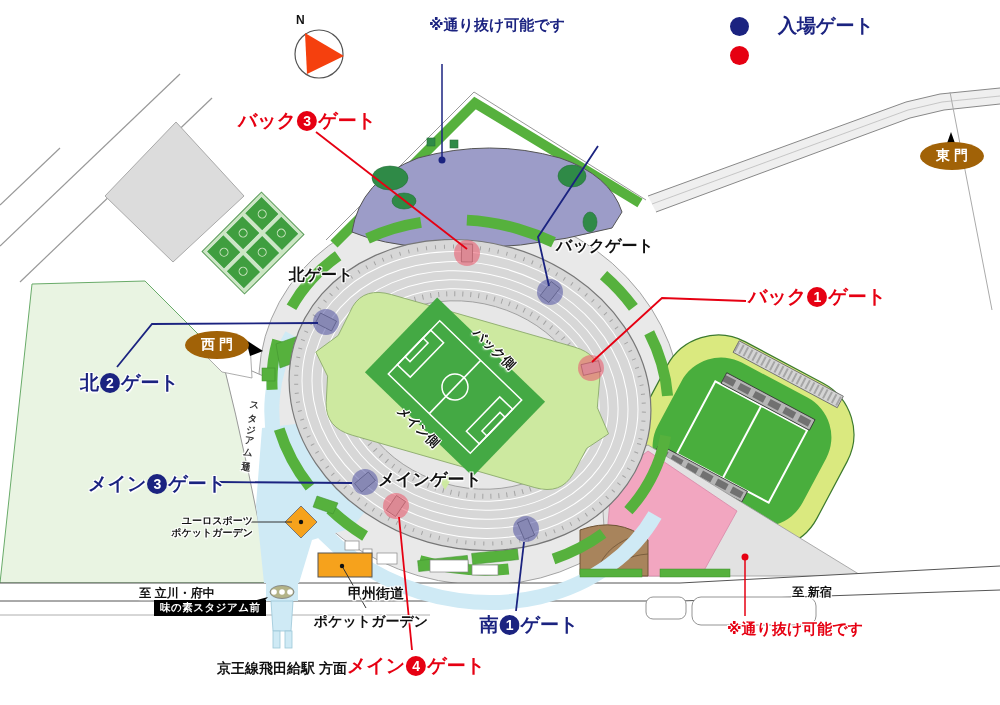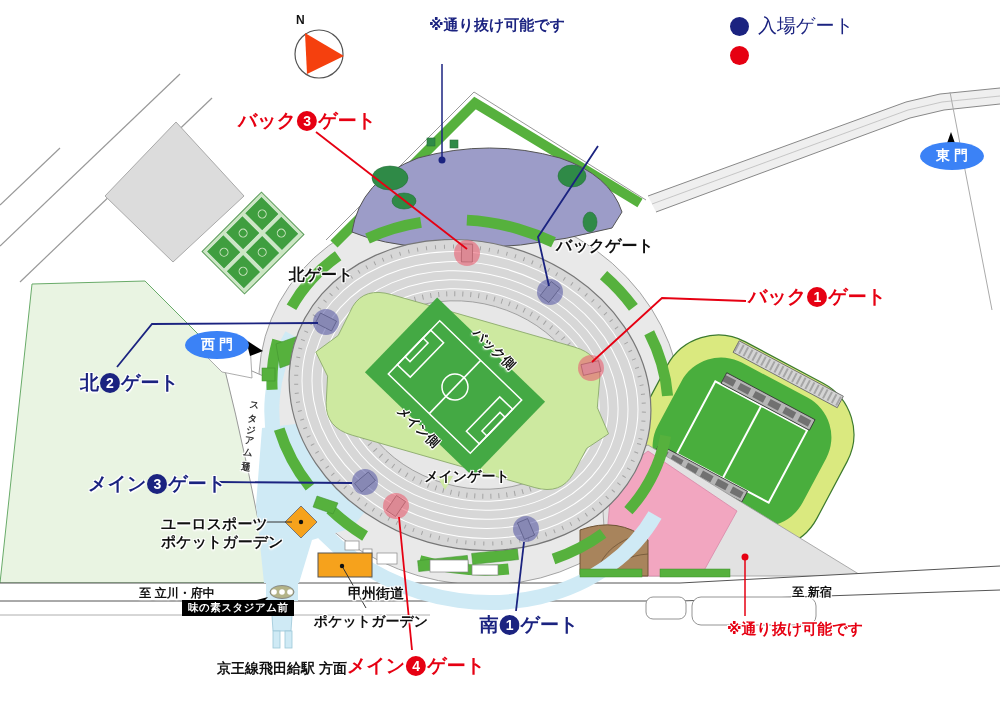"入場ゲート" .ltext { font-weight: normal -> bold; margin-left: none -> 20px }
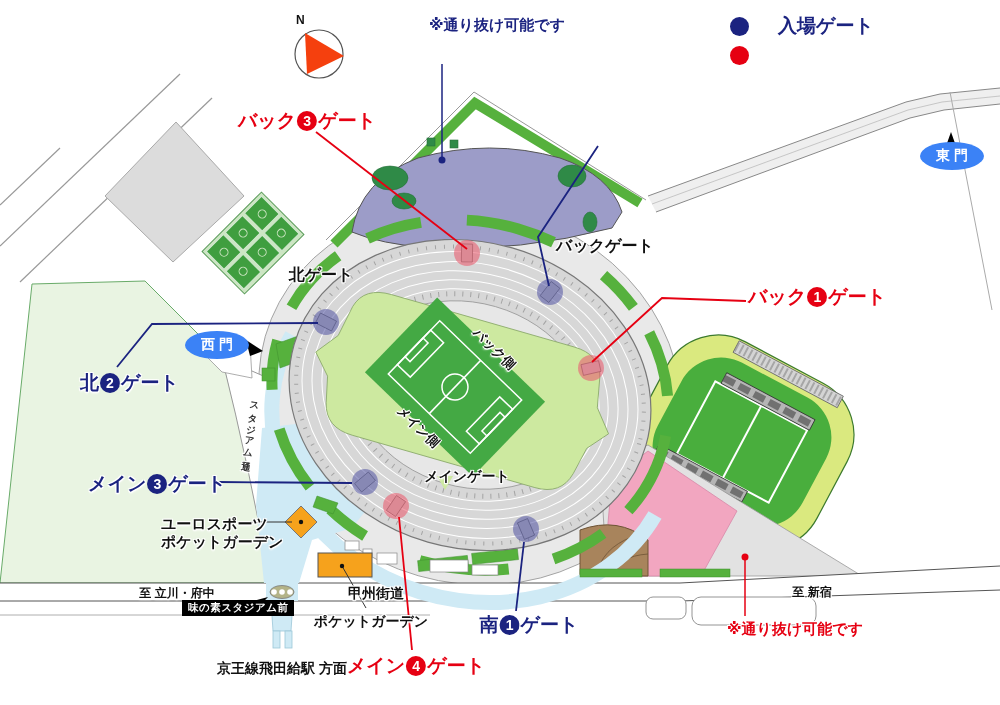"東門" .oval { background: #3b82f6 -> #a16207 }
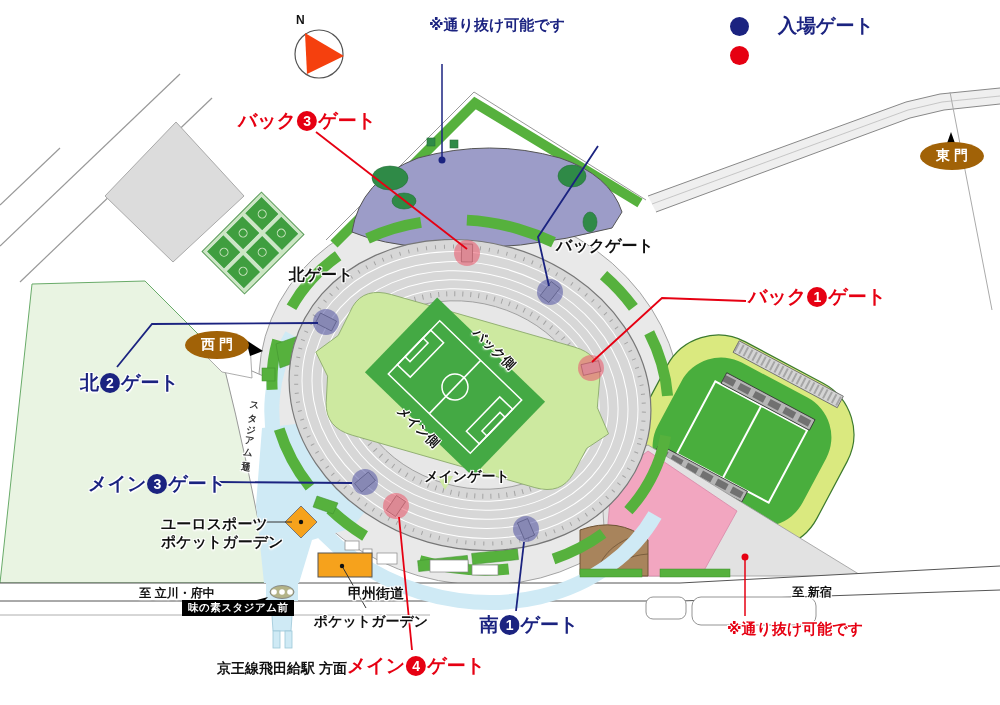"メインゲート" div.lbl { font-size: 14px -> 17px; left: 467px -> 430px }
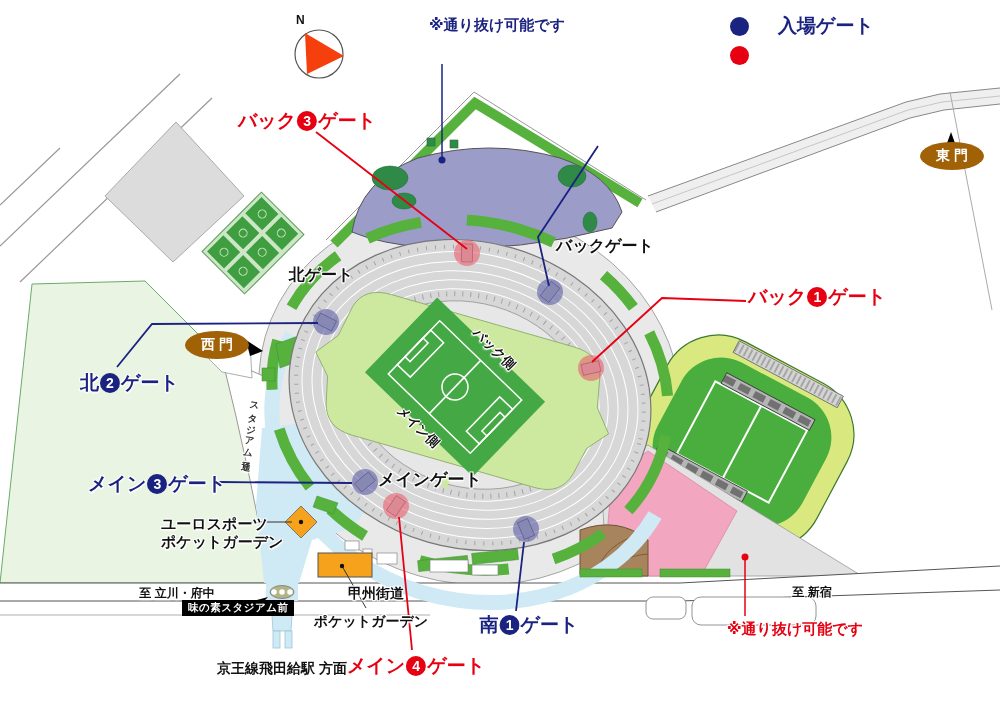"ユーロスポーツ" .tiny { font-size: 15px -> 10px }
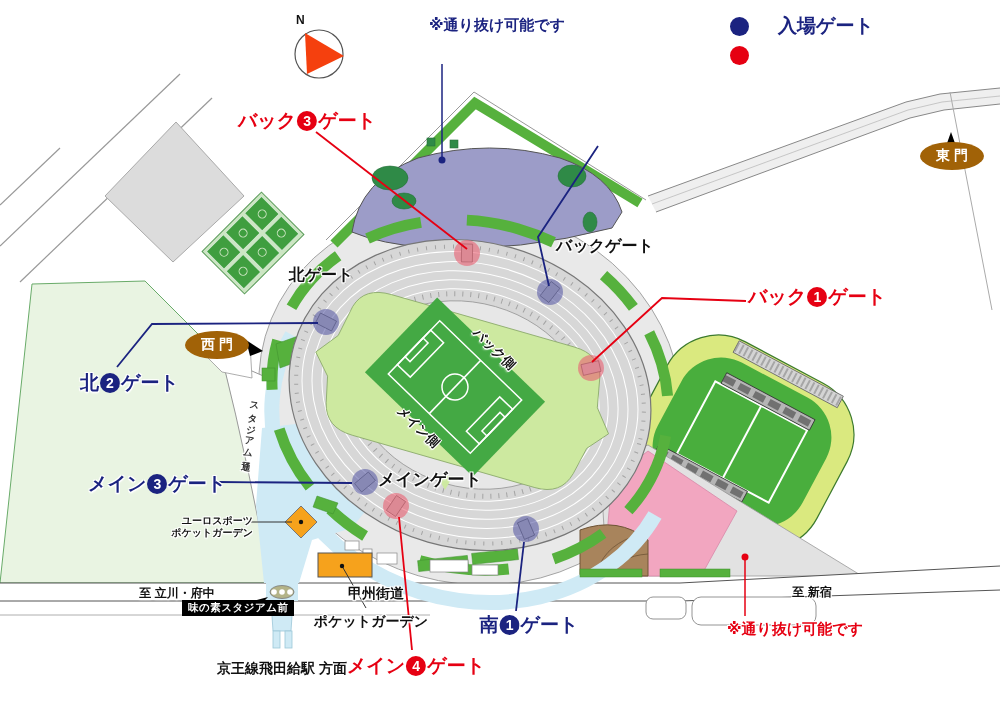"味の素スタジアム前" div.busstop { left: 182px -> 154px }
